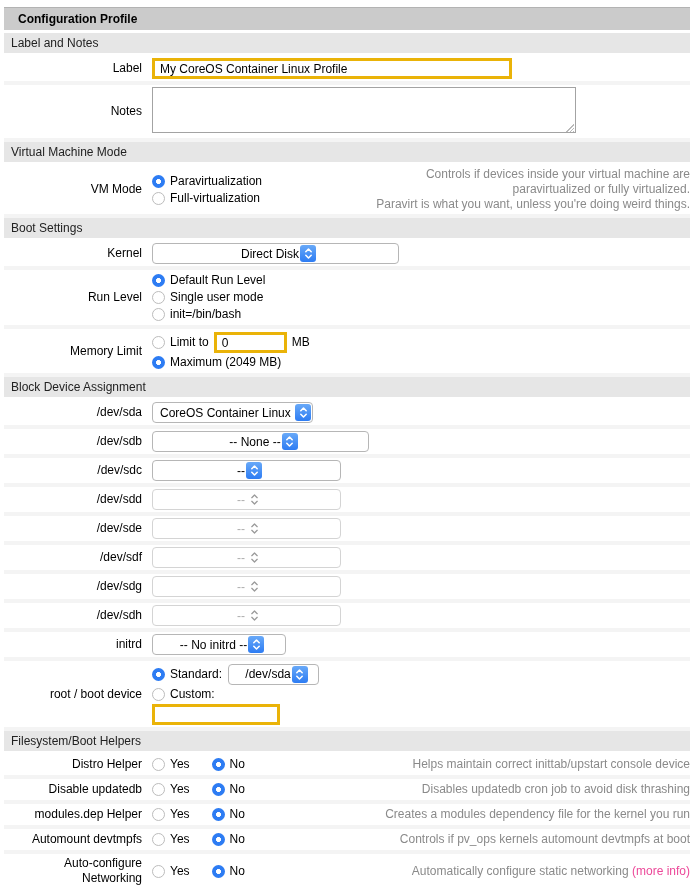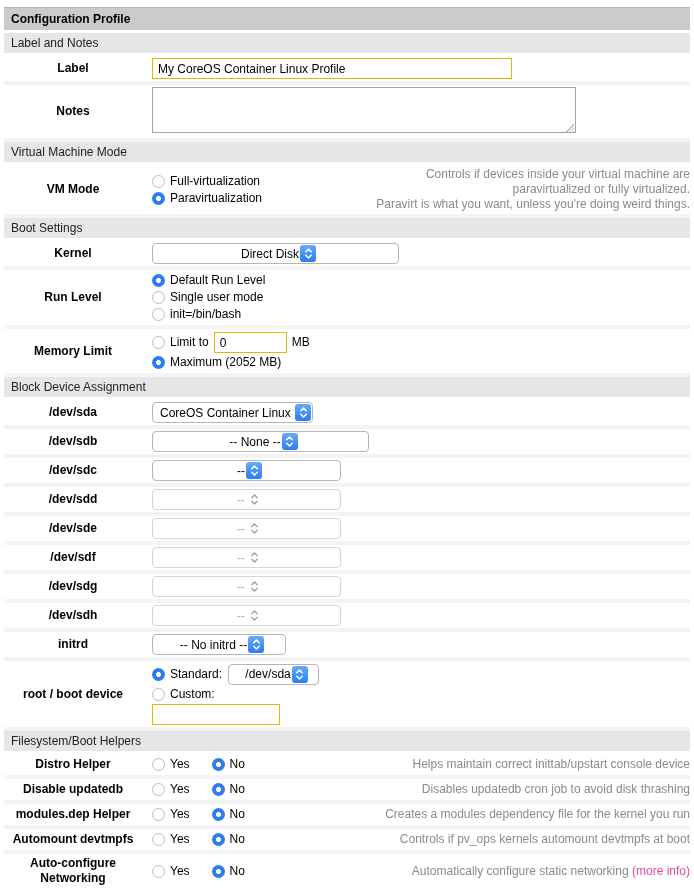"Configuration Profile" .bar-main { padding: 4px 7px -> 4px 14px }
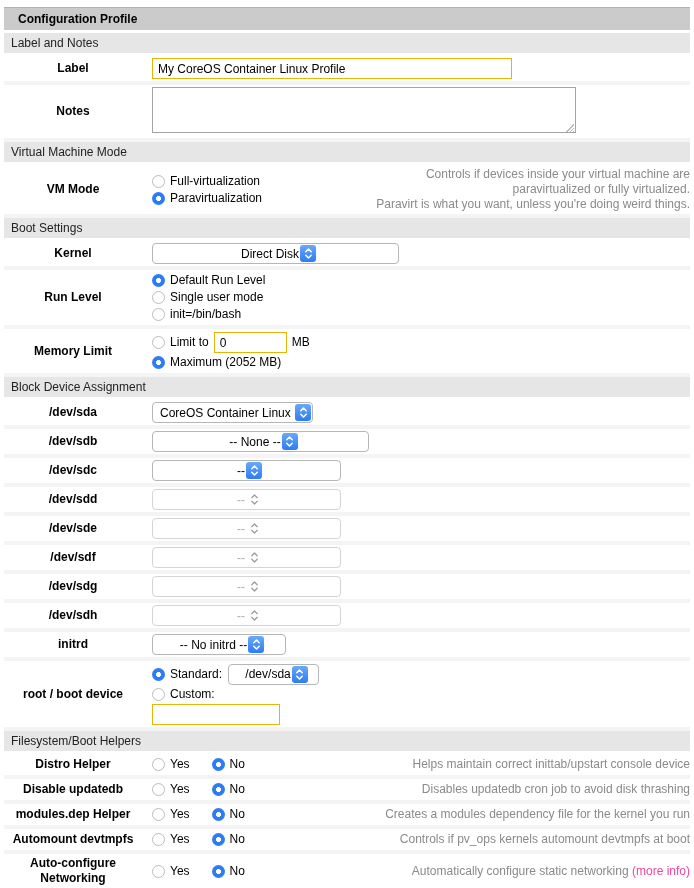"Label" .row-label { font-weight: bold -> normal; text-align: center -> right }
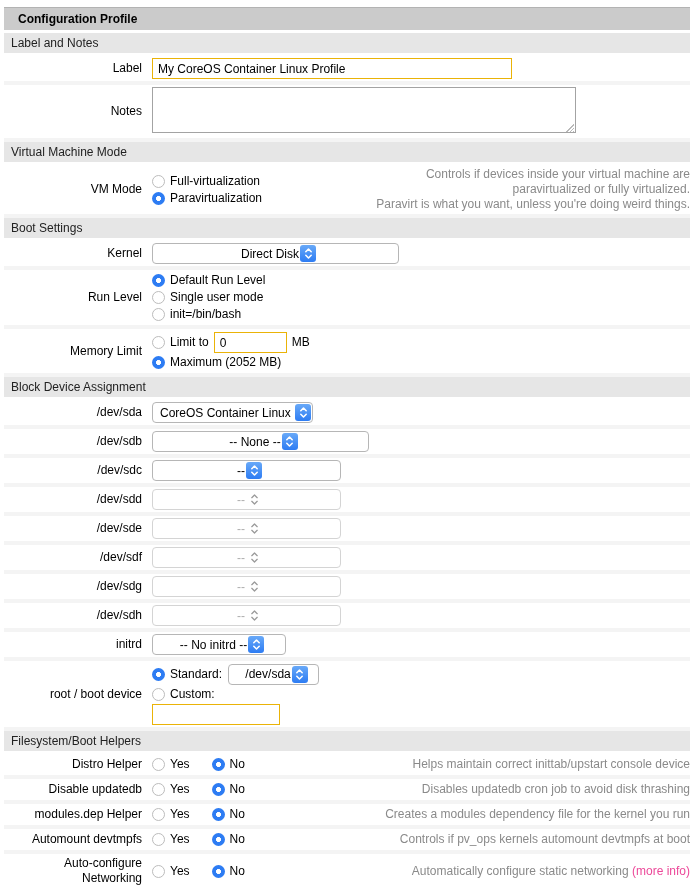"My CoreOS Container Linux Profile" input.text { border: 1px solid #eab308 -> 3px solid #eab308 }
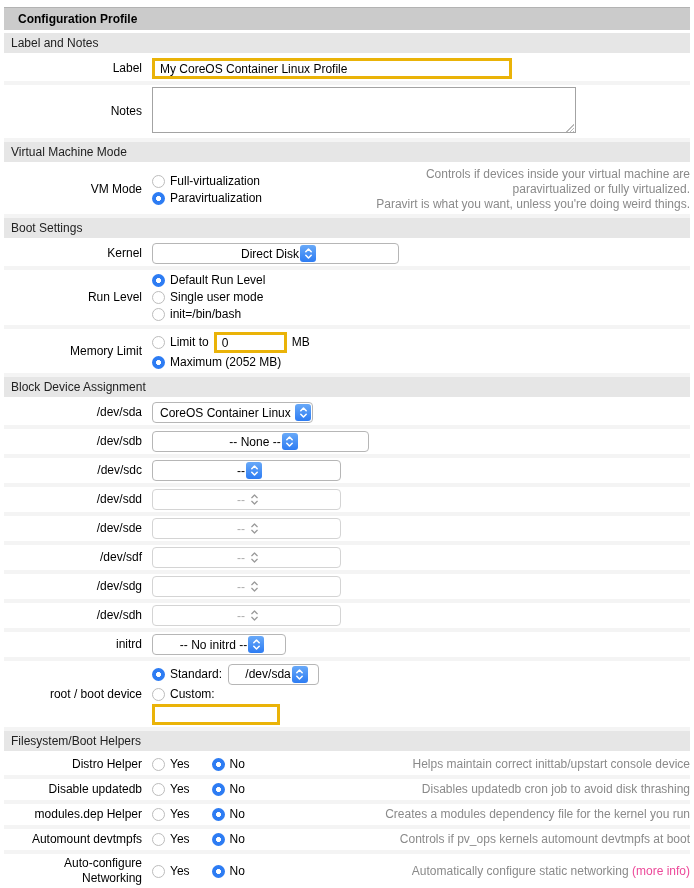"Full-virtualization" span.radio-line { order: before "Paravirtualization" -> after "Paravirtualization" }
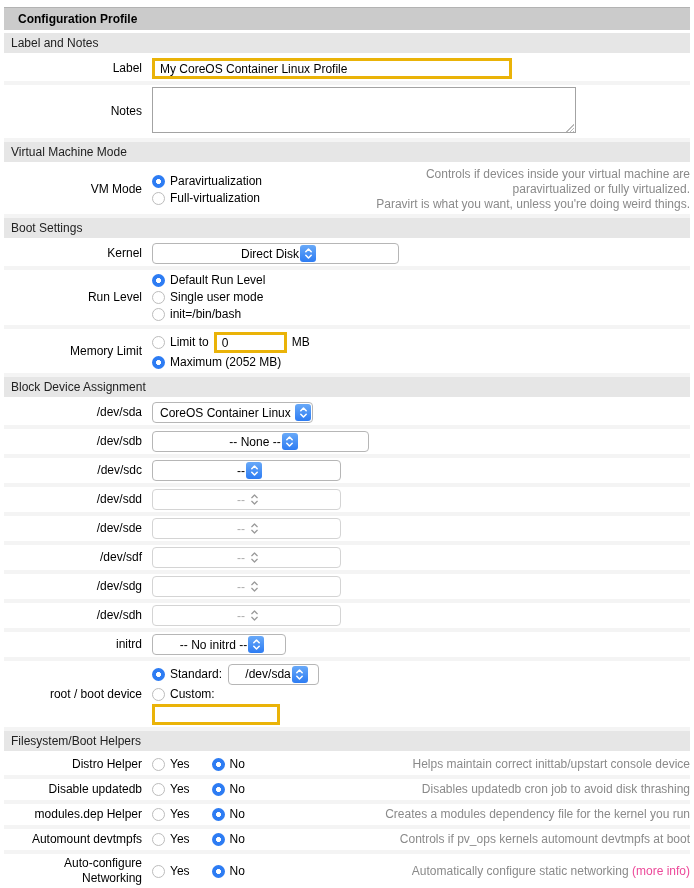"Maximum (2052 MB)" span { text: 2052 -> 2049 }
